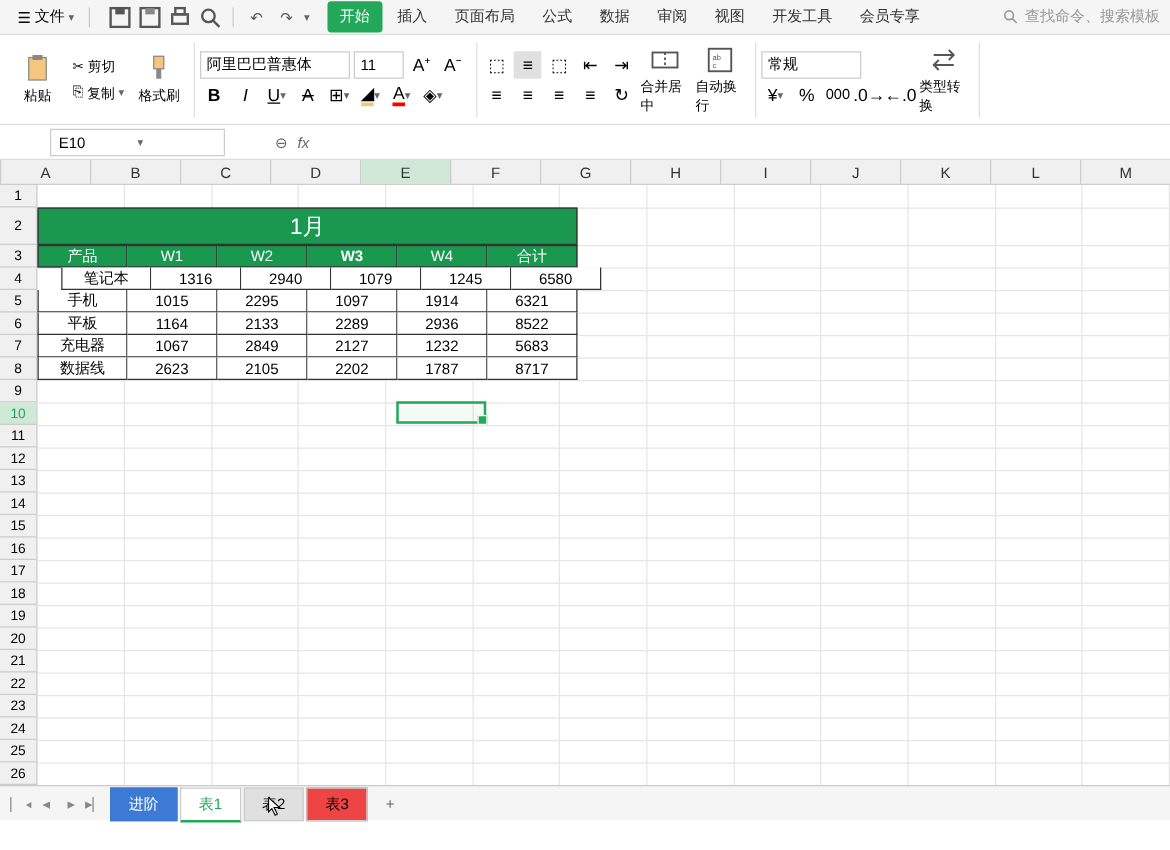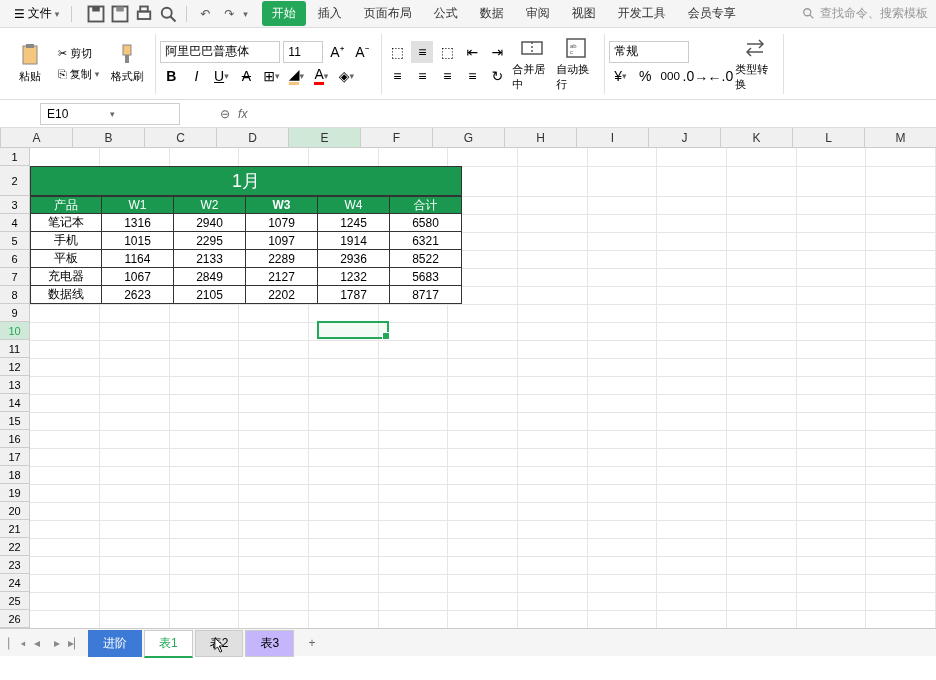"笔记本" div.data-row { padding-left: none -> 19px }
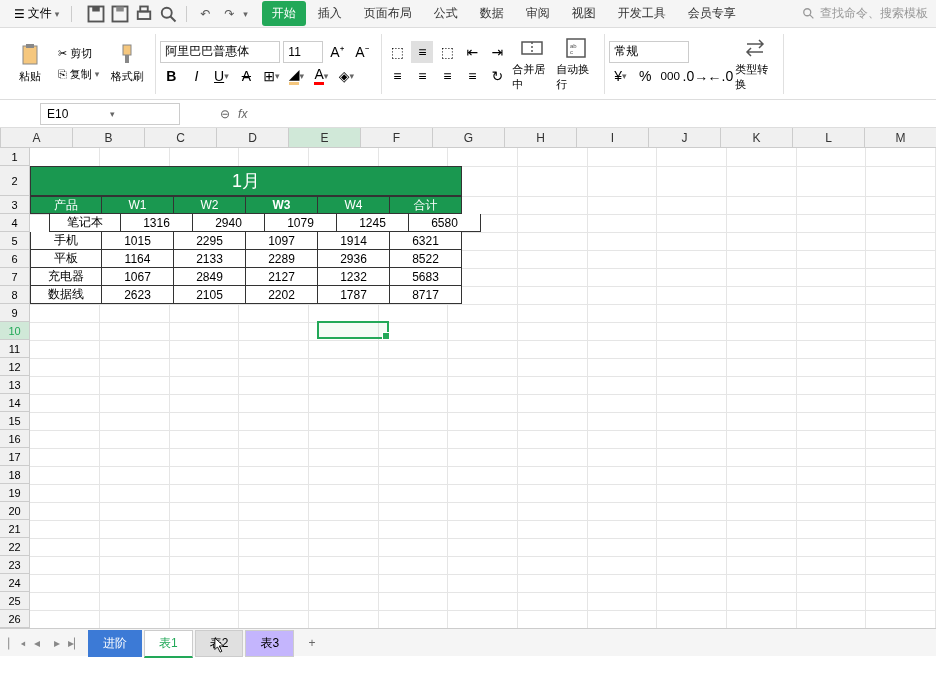"表3" .sheet-tab.s3 { background: #c4b5fd -> #ef4444 }
